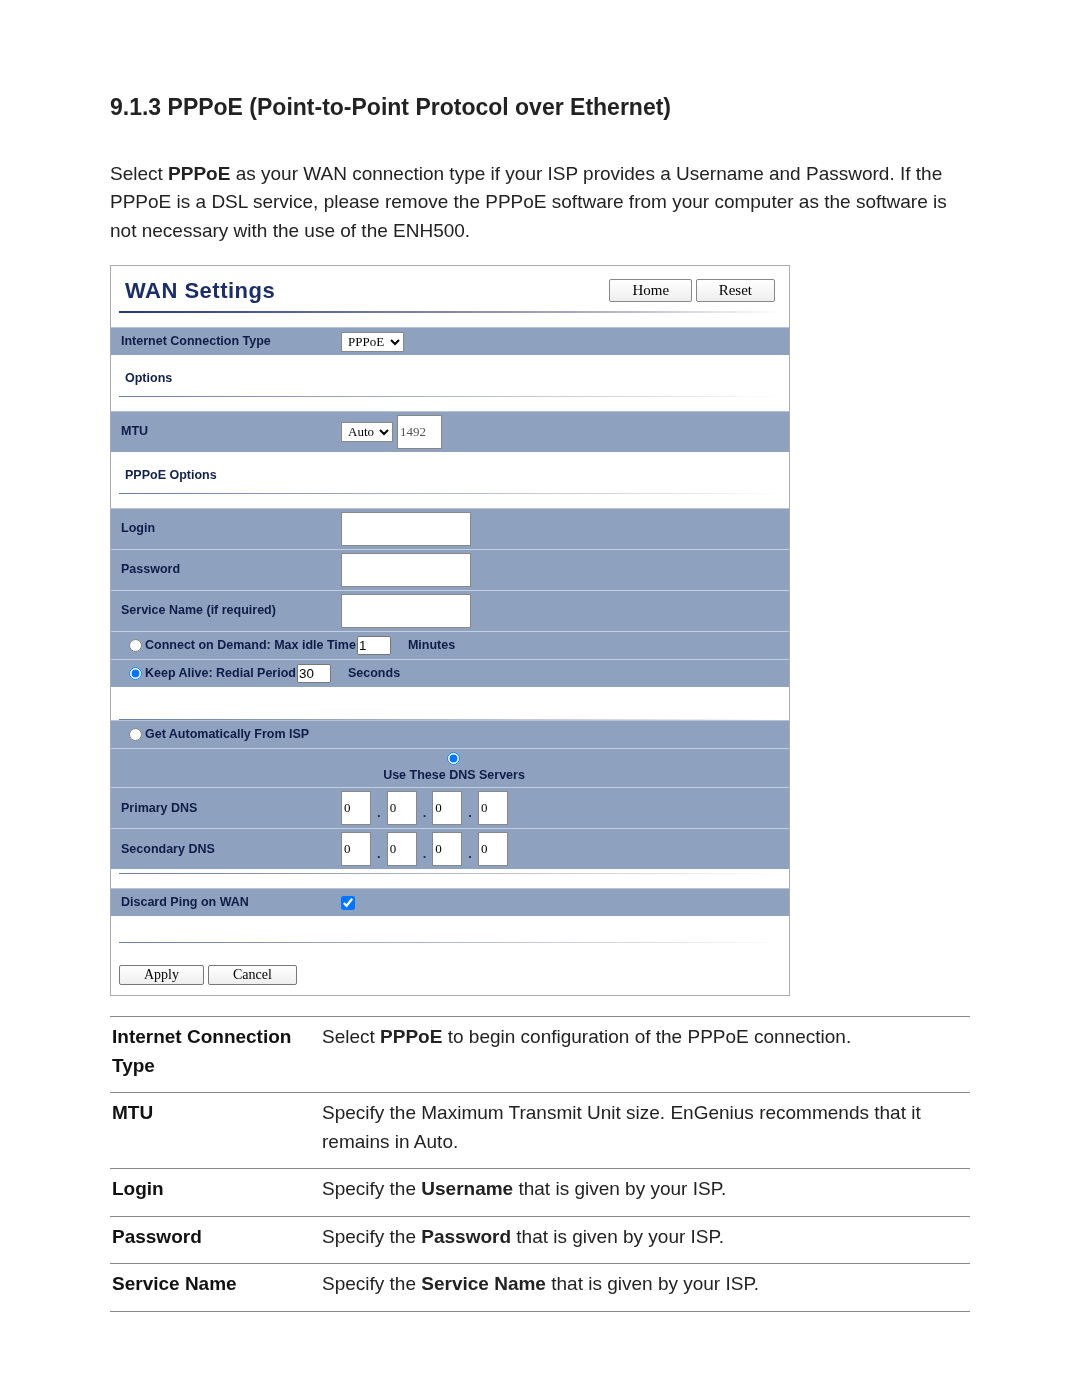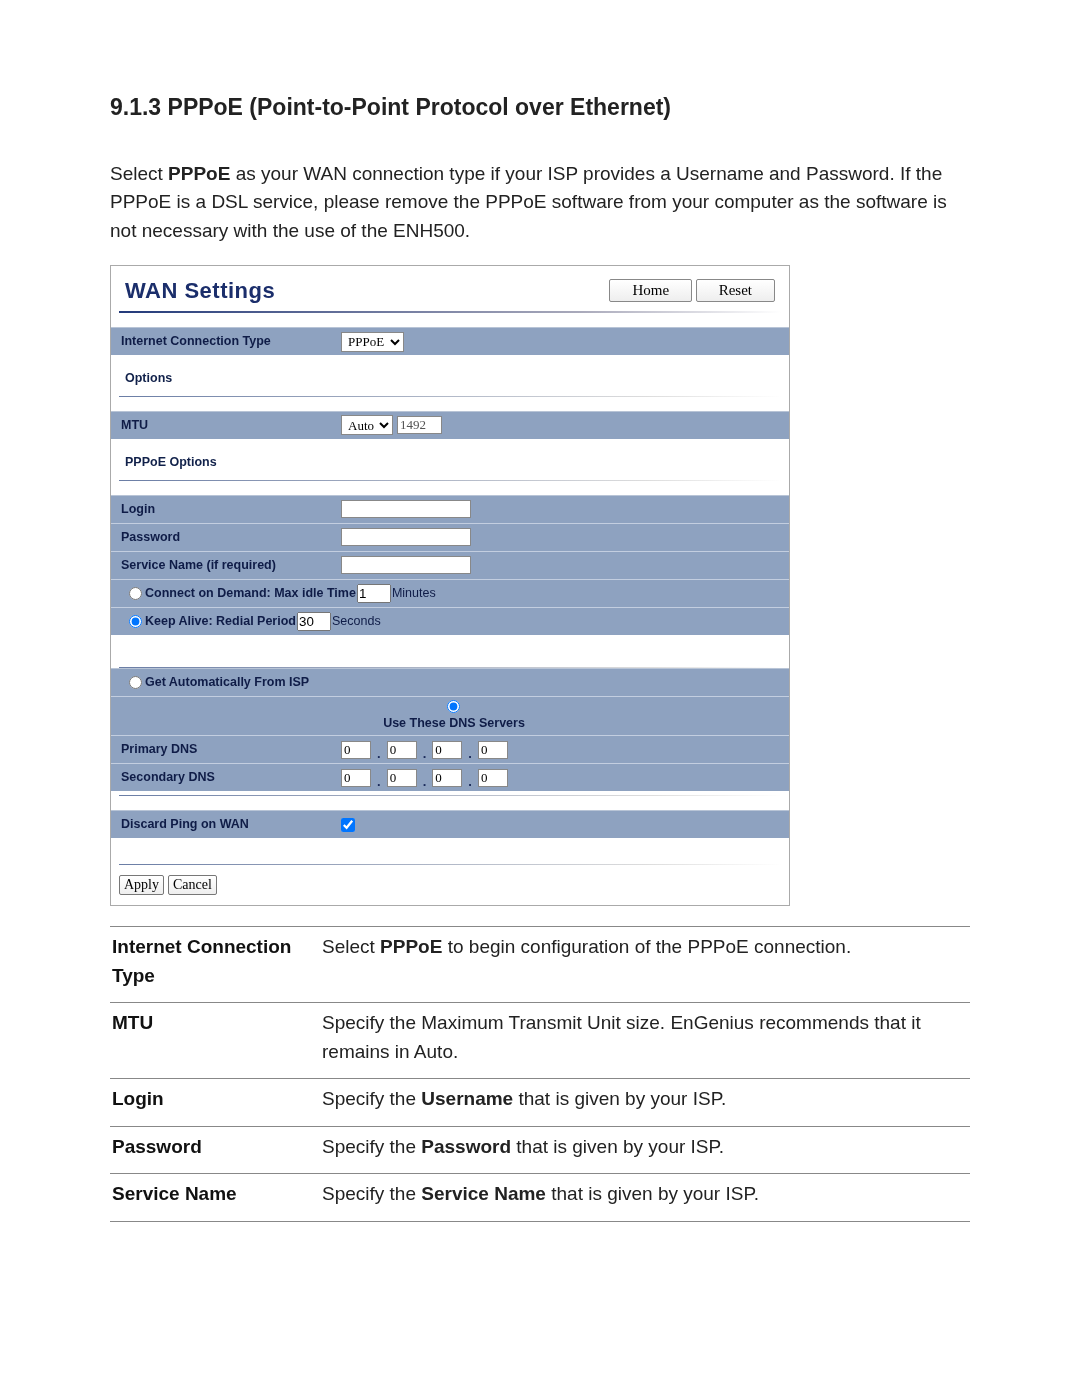"1492" .row-controls input[type="text"] { height: 18px -> 34px }
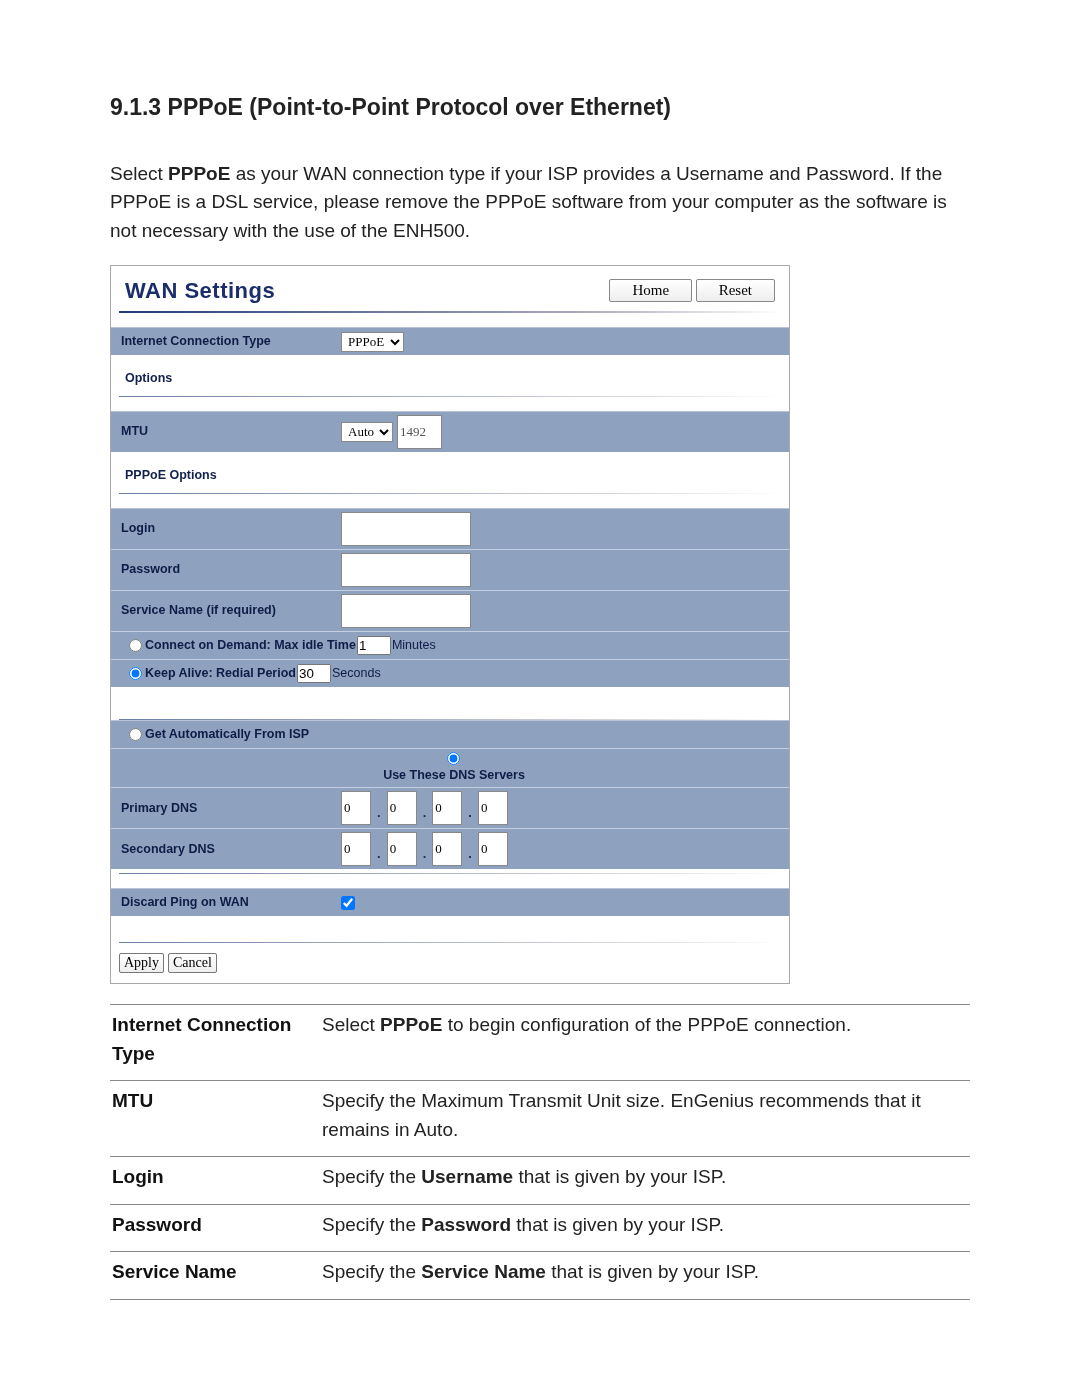"Minutes" .row-radio .suffix { font-weight: 400 -> 700; padding-left: none -> 16px }
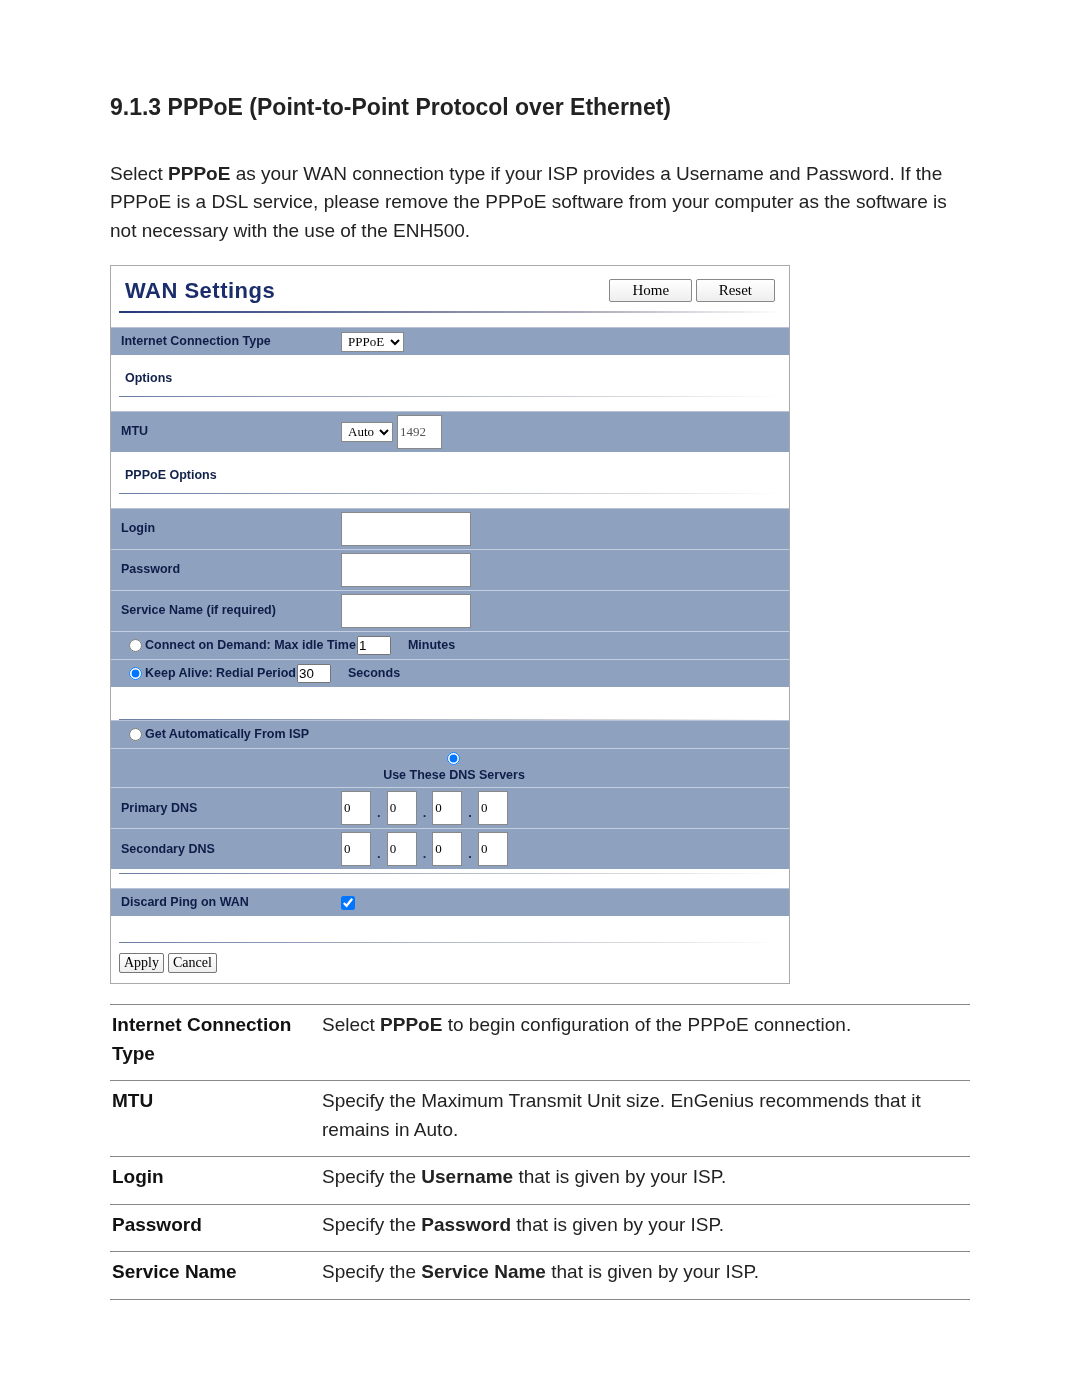"Apply" .action-row button { margin-top: none -> 12px; padding: 1px 4px -> 1px 24px }
